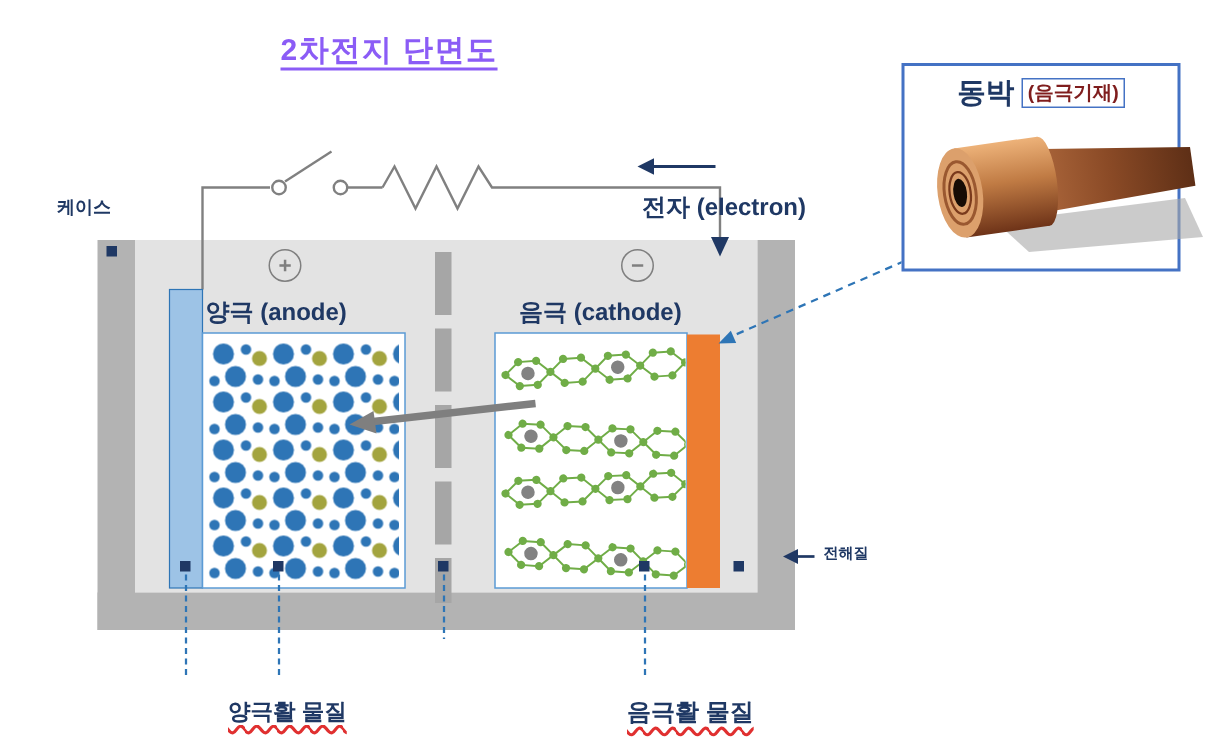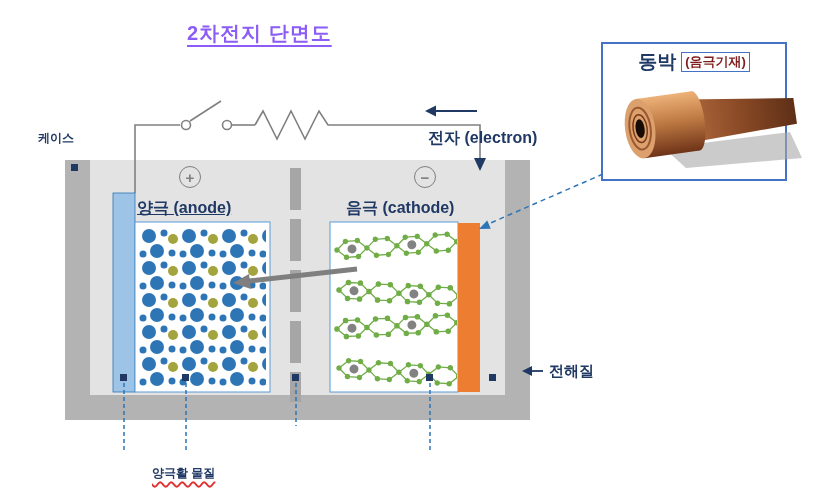"양극 (anode)" .lbl-anode { text-decoration: underline -> none }
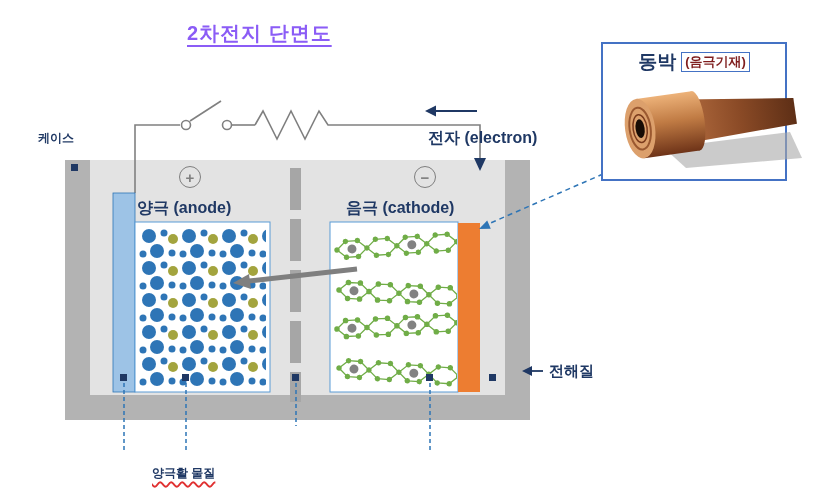"전해질" .lbl-electrolyte { font-size: 15px -> 10px }
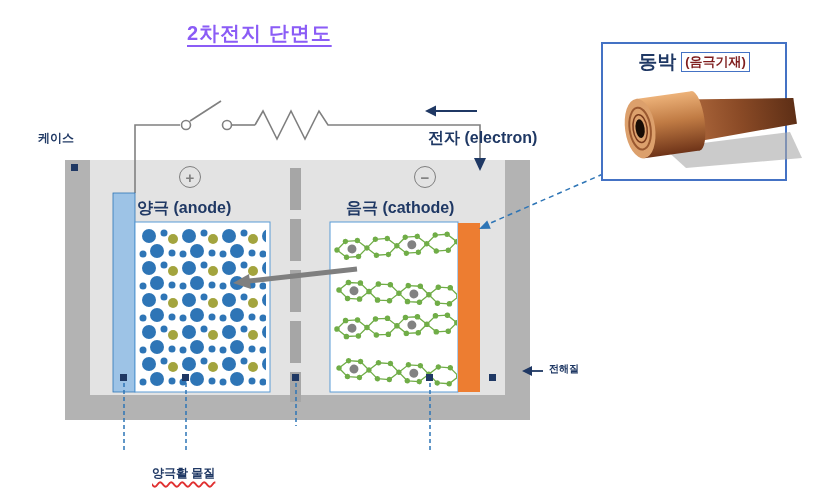"양극활 물질" .lbl-anode-active { font-size: 12px -> 15px }
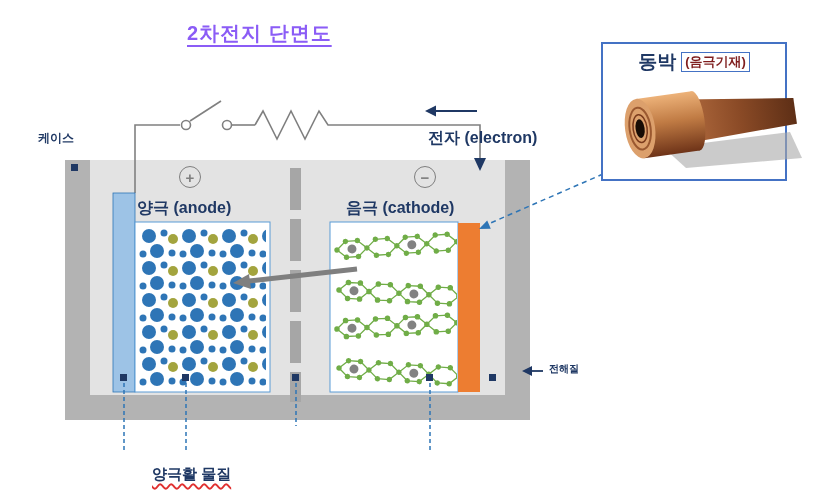"음극활 물질" div.lbl { html: none -> <div>음극활 물질</div> }
